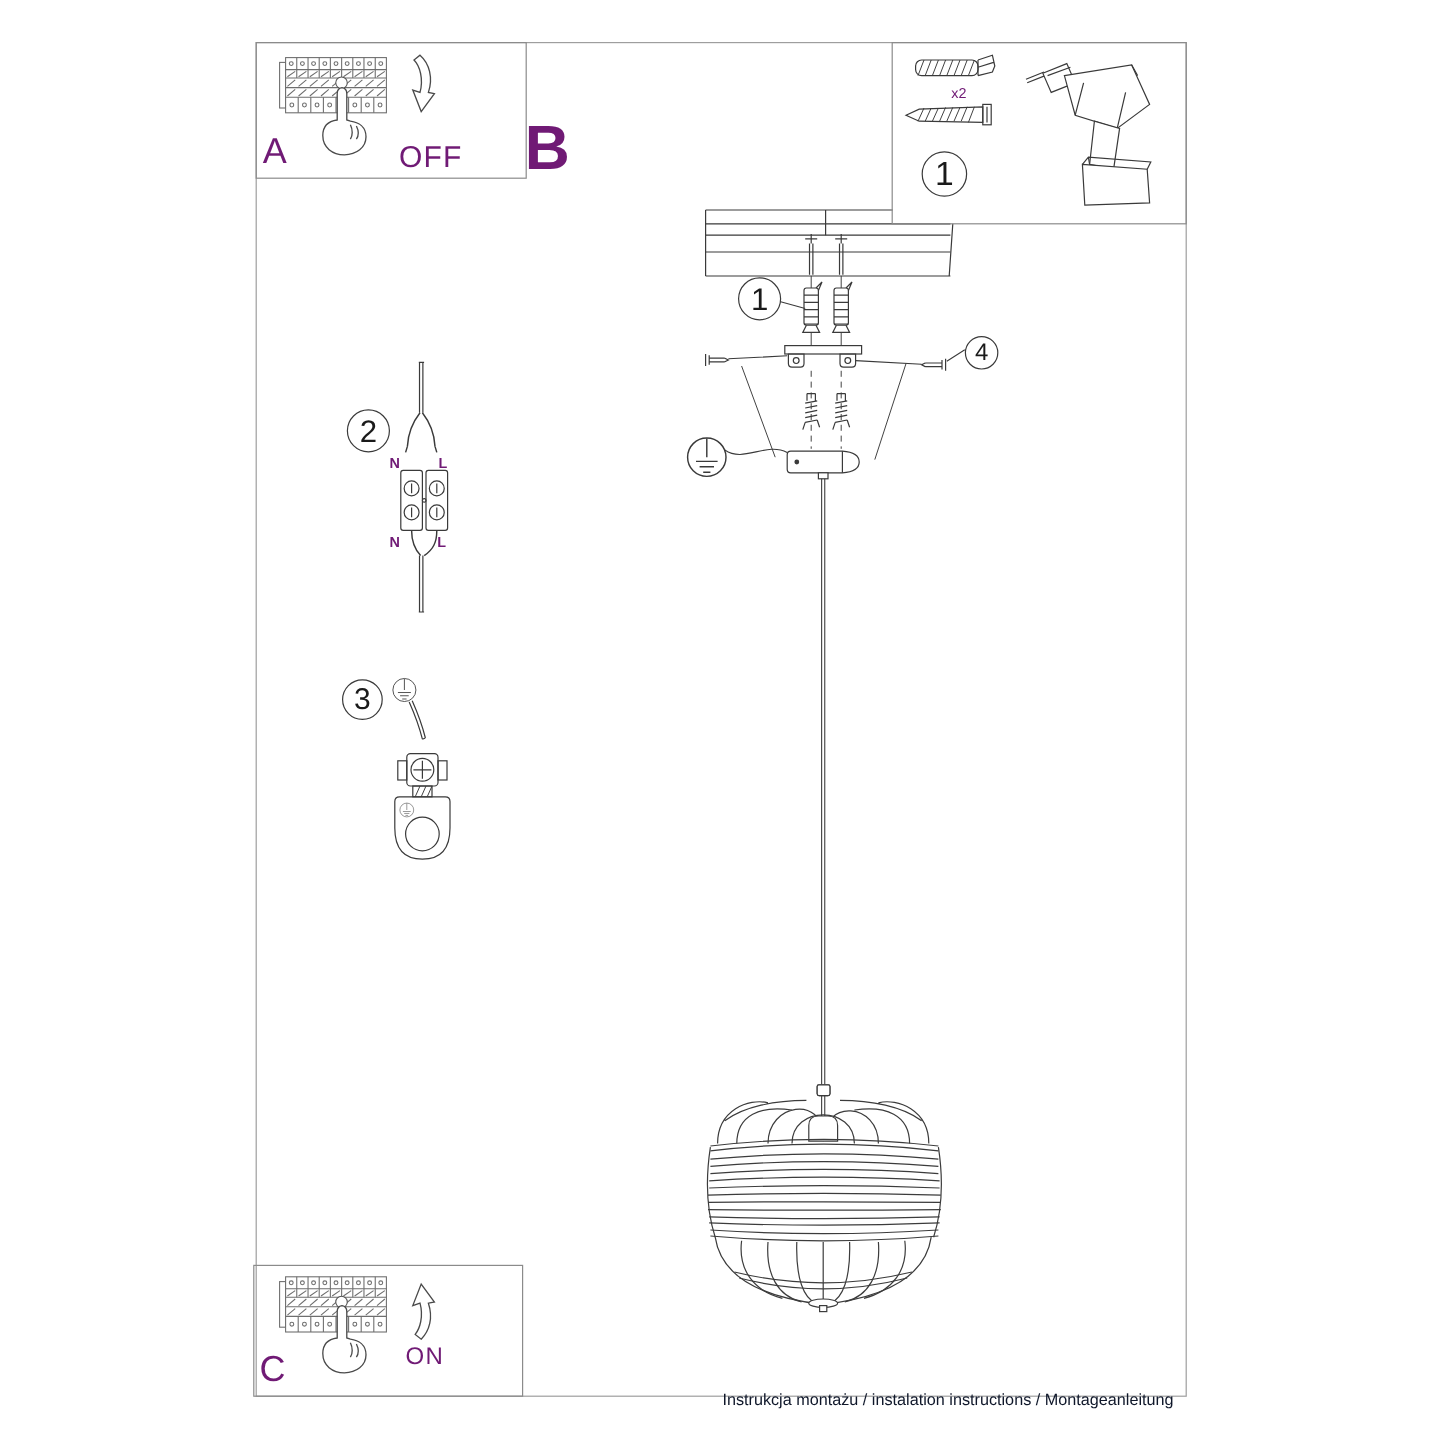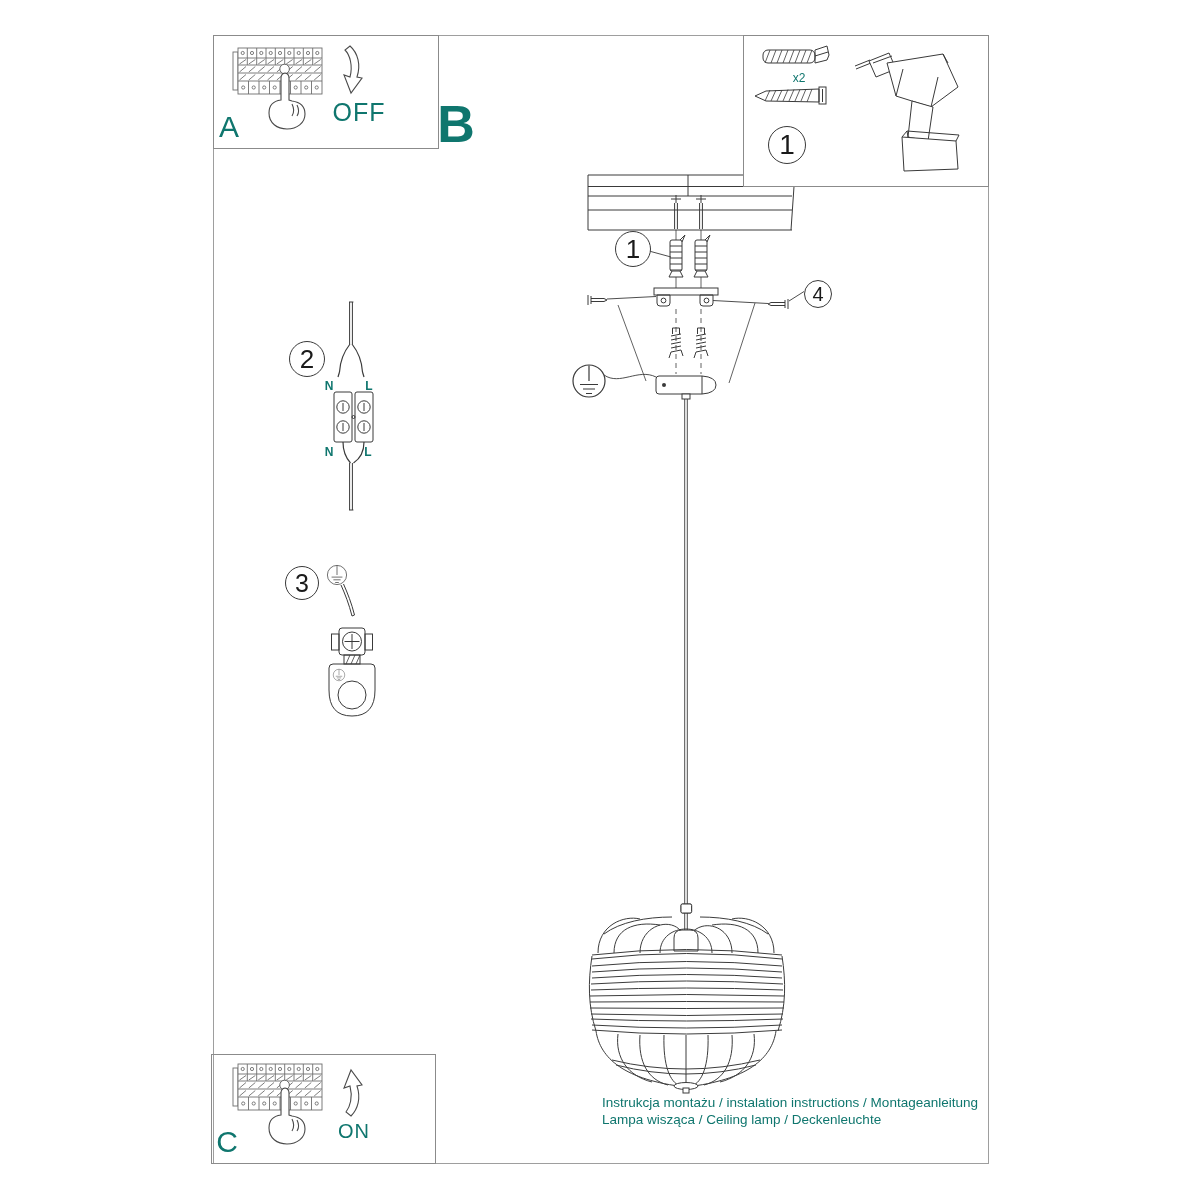"x2" .lbl { color: #0f766e -> #701a75 }
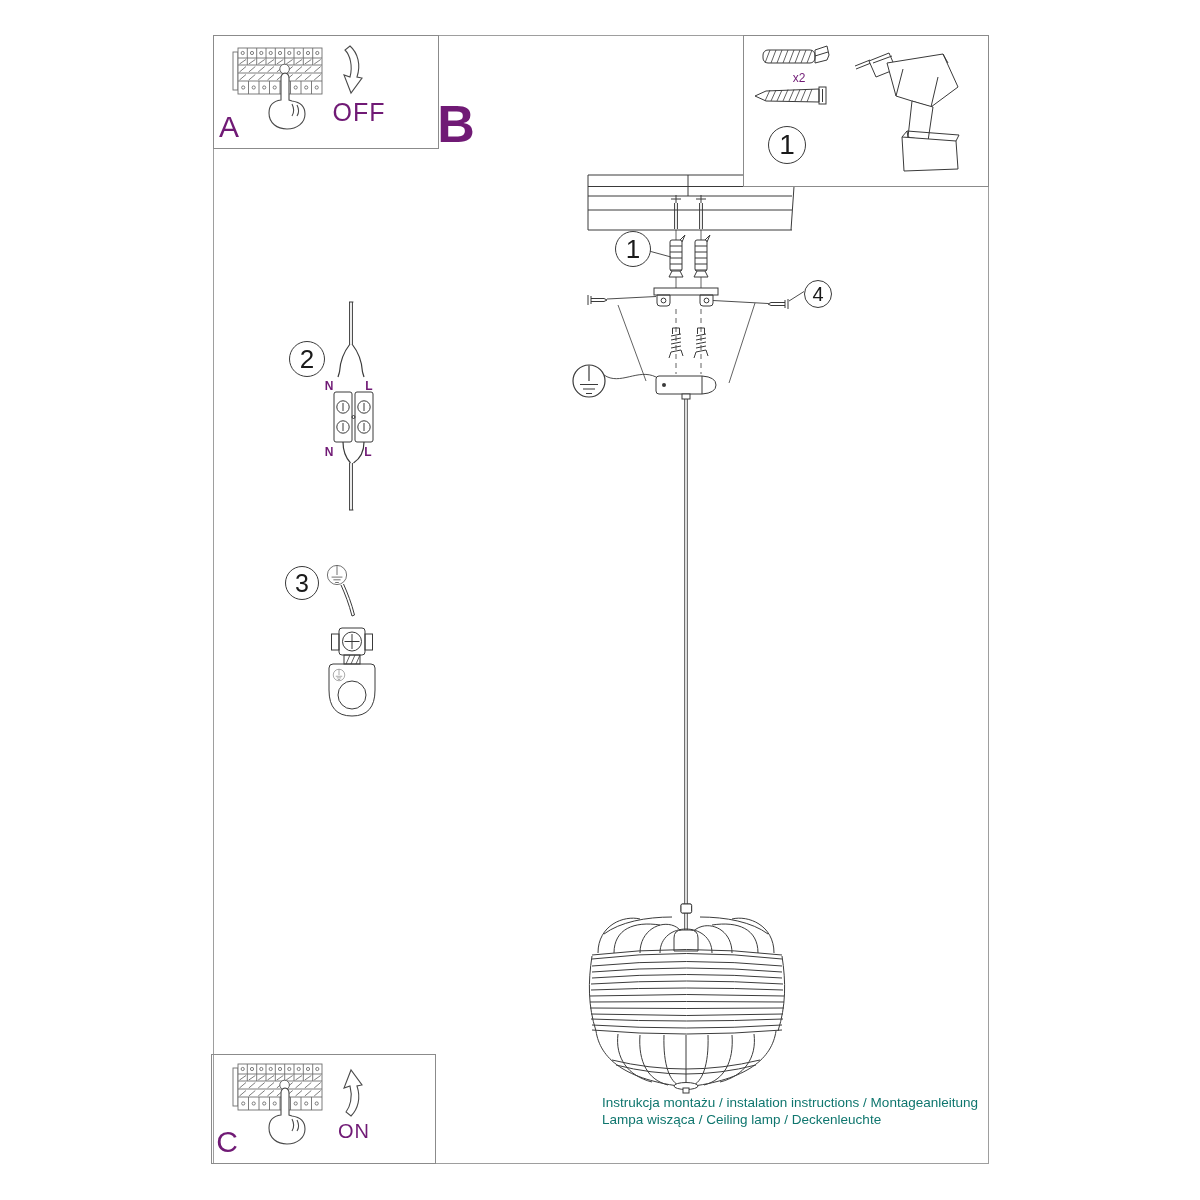"OFF" span.lbl { top: 112px -> 132px }
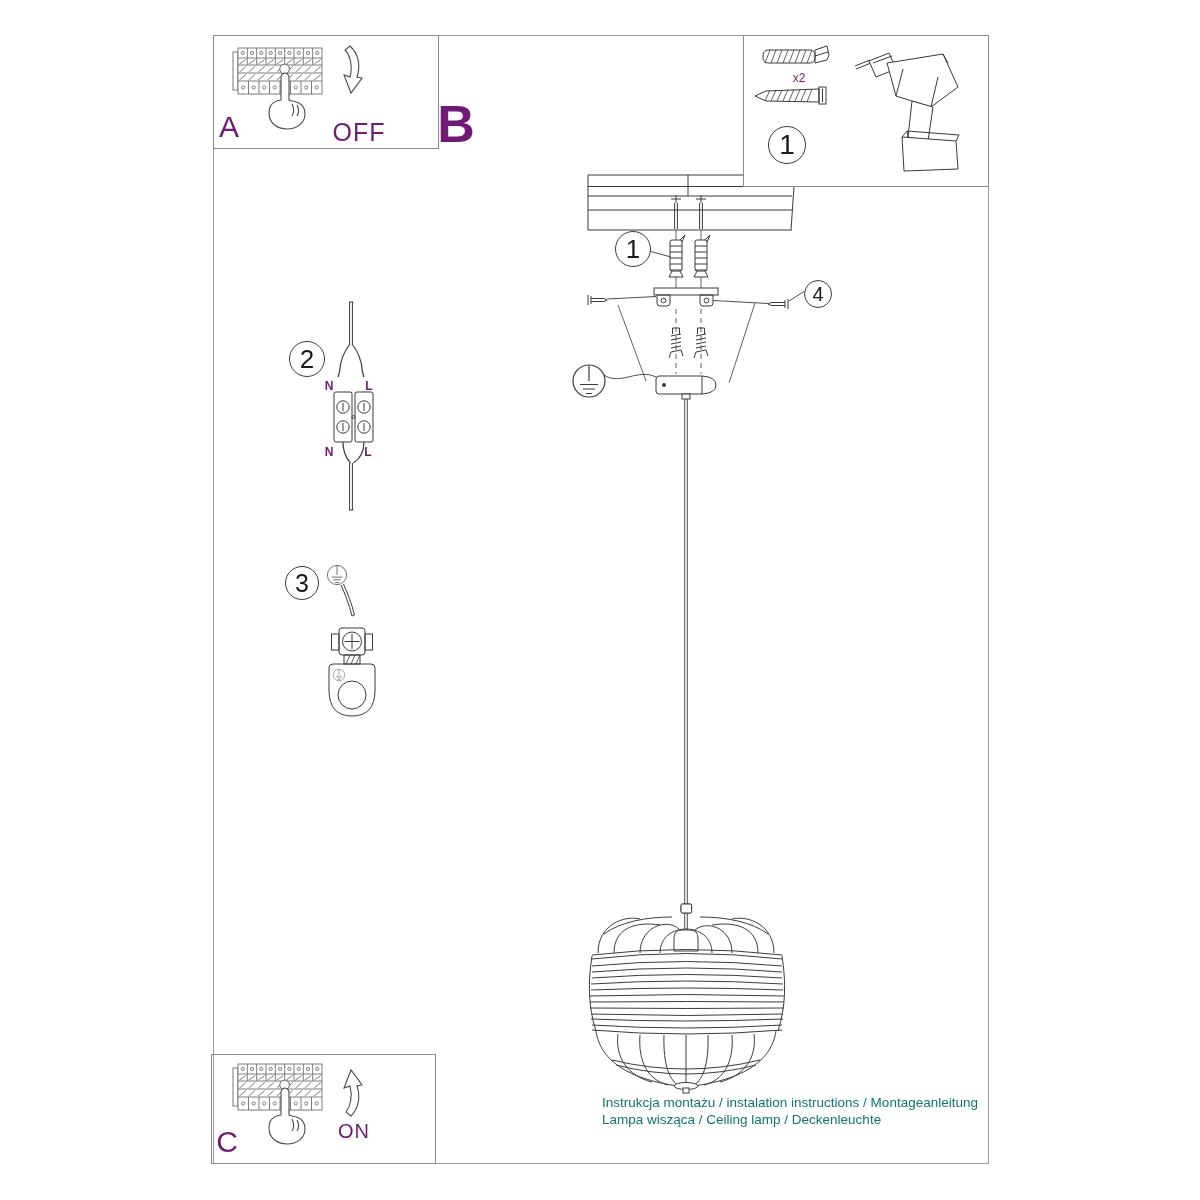"Instrukcja montażu / instalation" .footer { color: #0f766e -> #0f172a; top: 1094px -> 1158px }
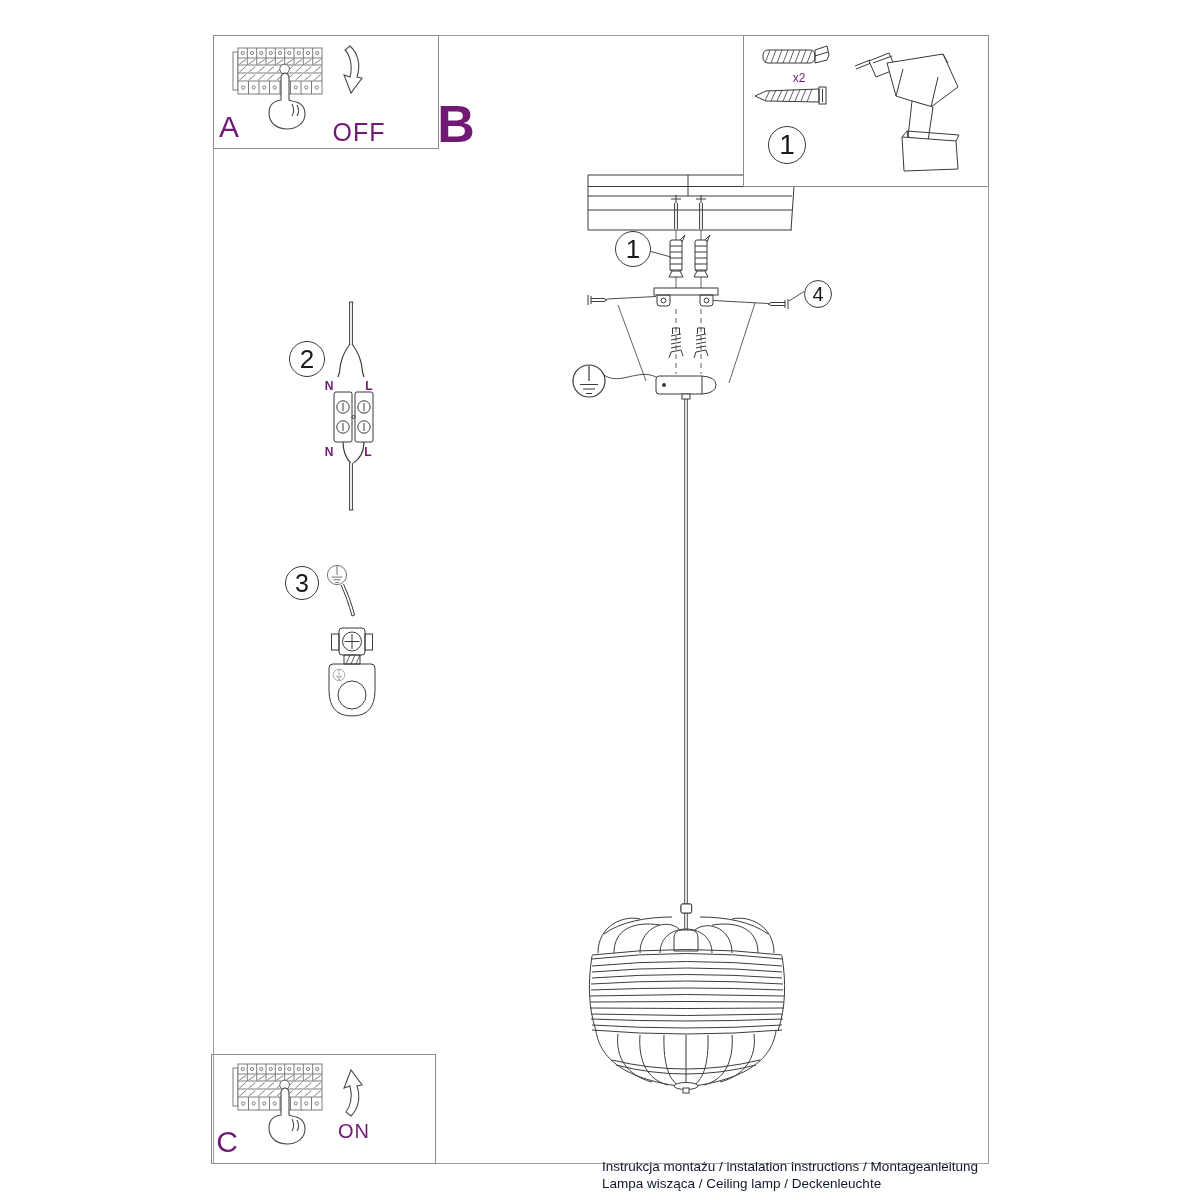"Lampa wisząca / Ceiling lamp" span { html: <span>Lampa wisząca / Ceiling lamp / Deckenleuchte</span> -> none }
